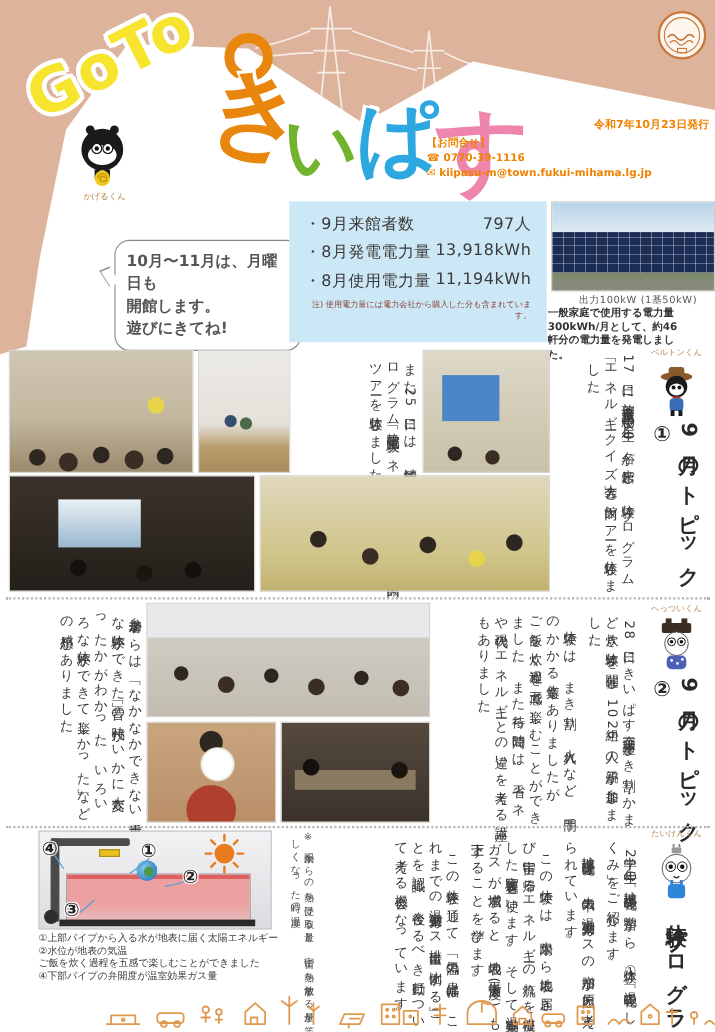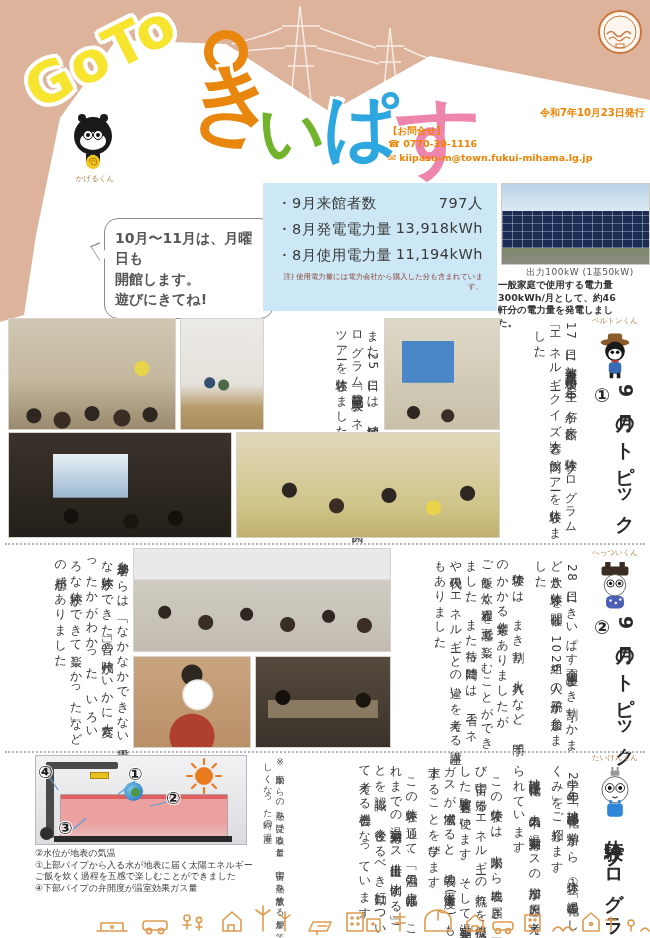"②水位が地表の気温" div.caption-item { order: before "①上部パイプから入る水が地表に届く太陽エネルギー" -> after "①上部パイプから入る水が地表に届く太陽エネルギー" }
